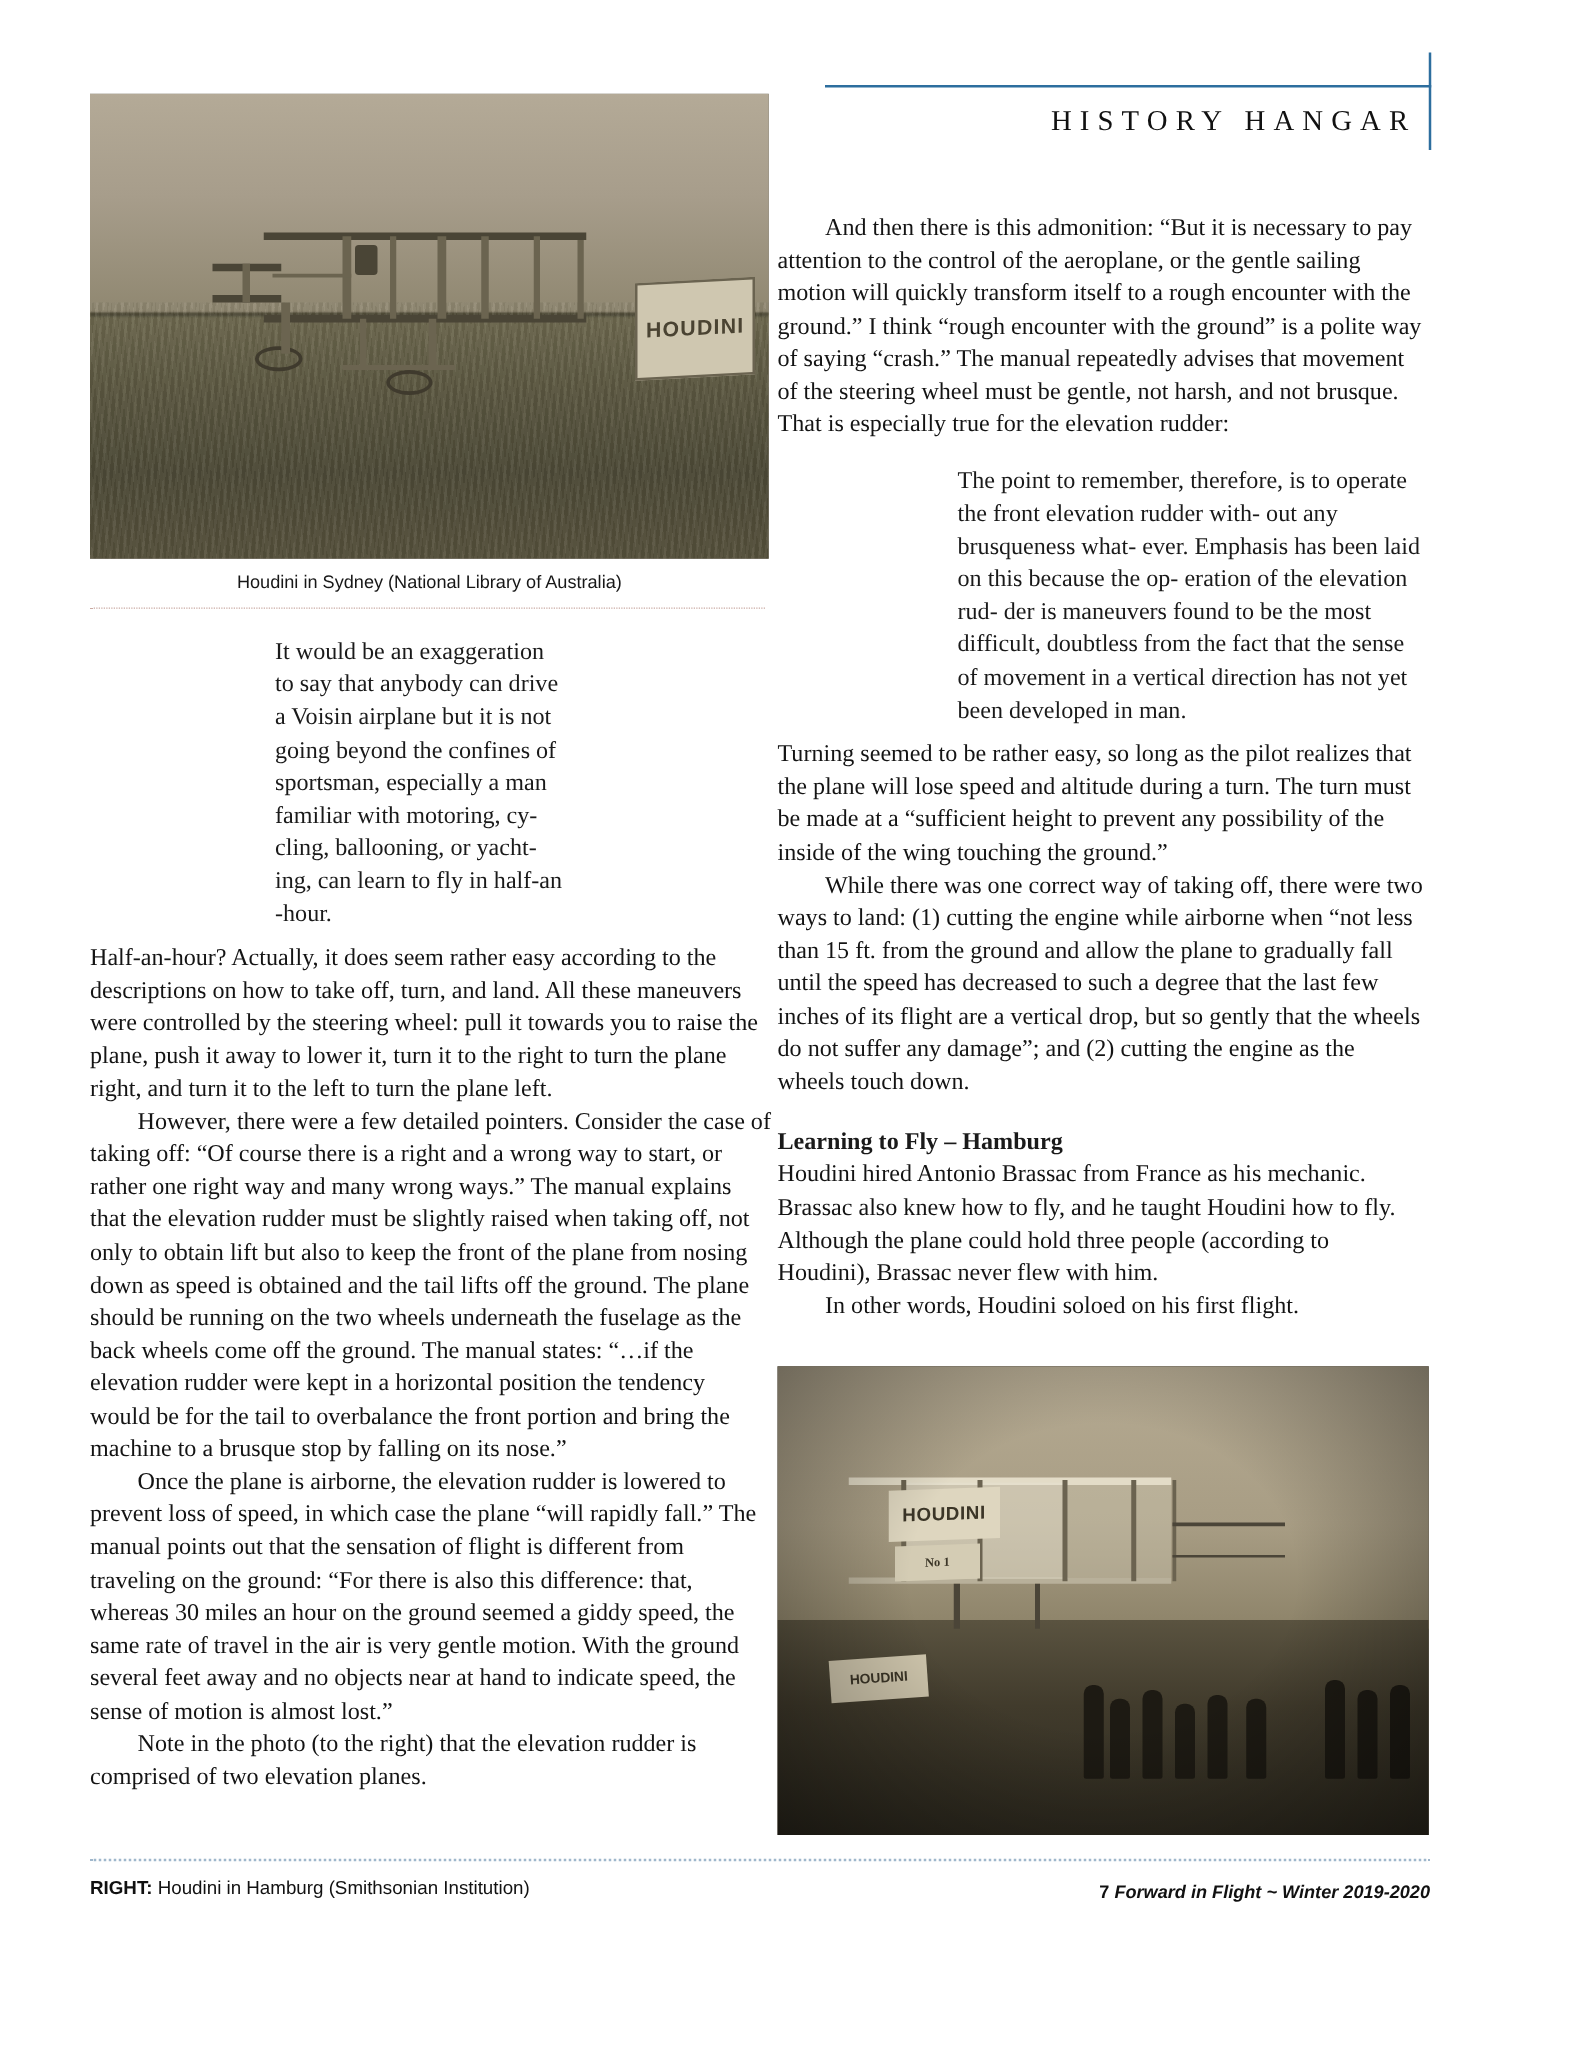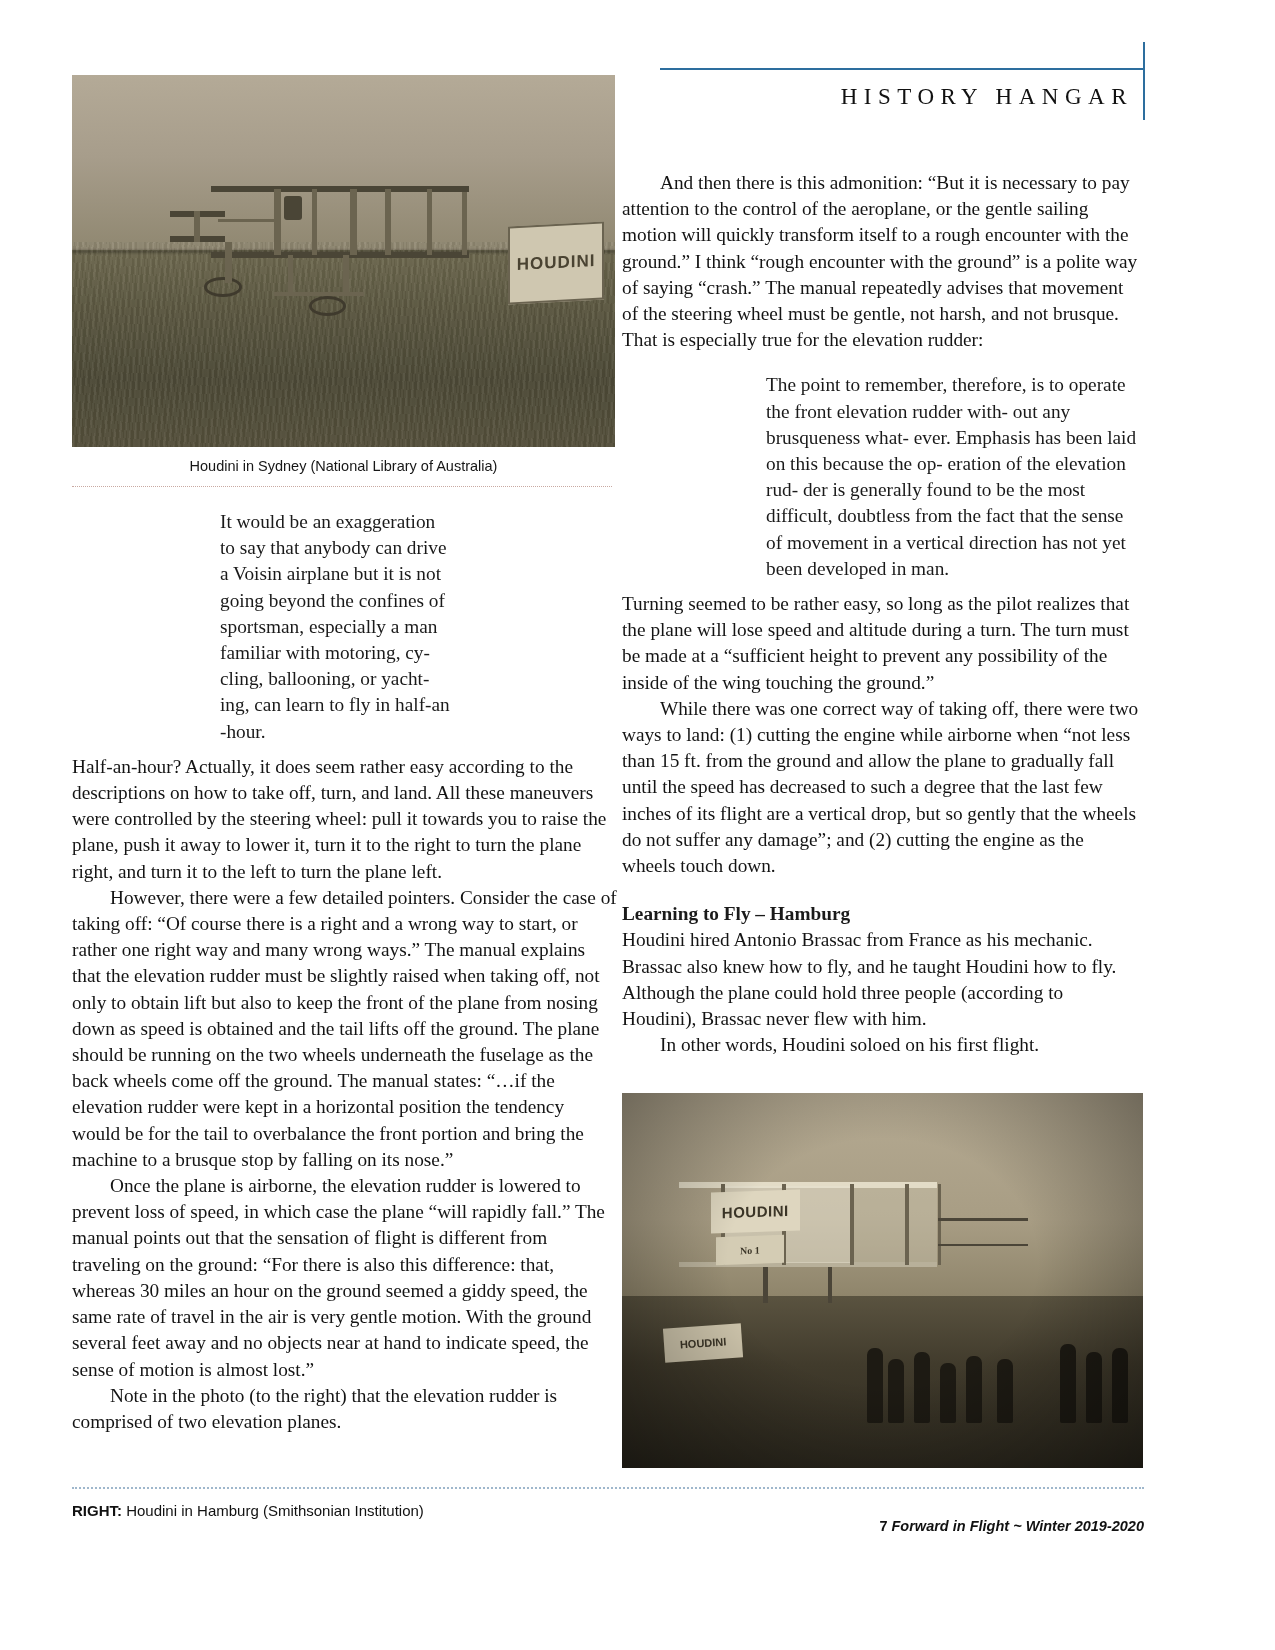"der is generally found to" span.ql { text: generally -> maneuvers }
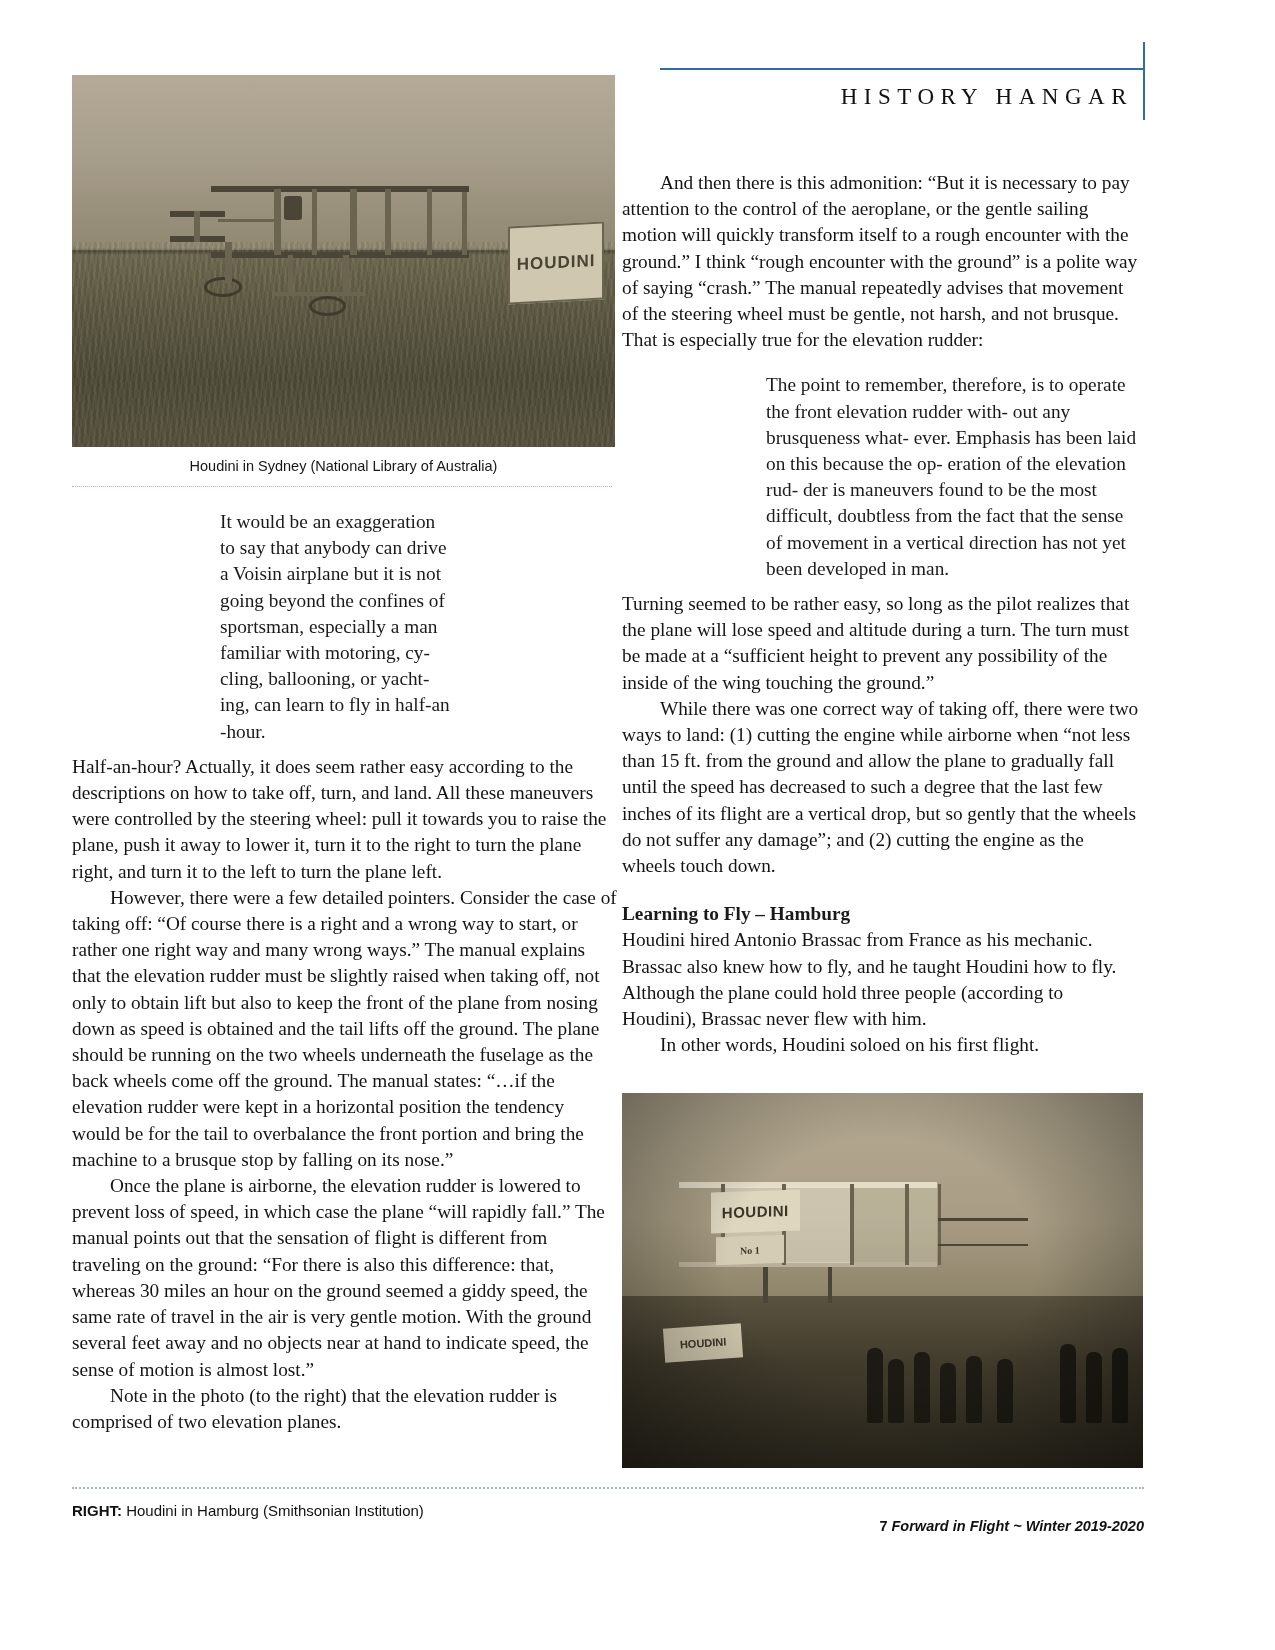"7 Forward in Flight ~" .footer-right { top: 16px -> 4px }
